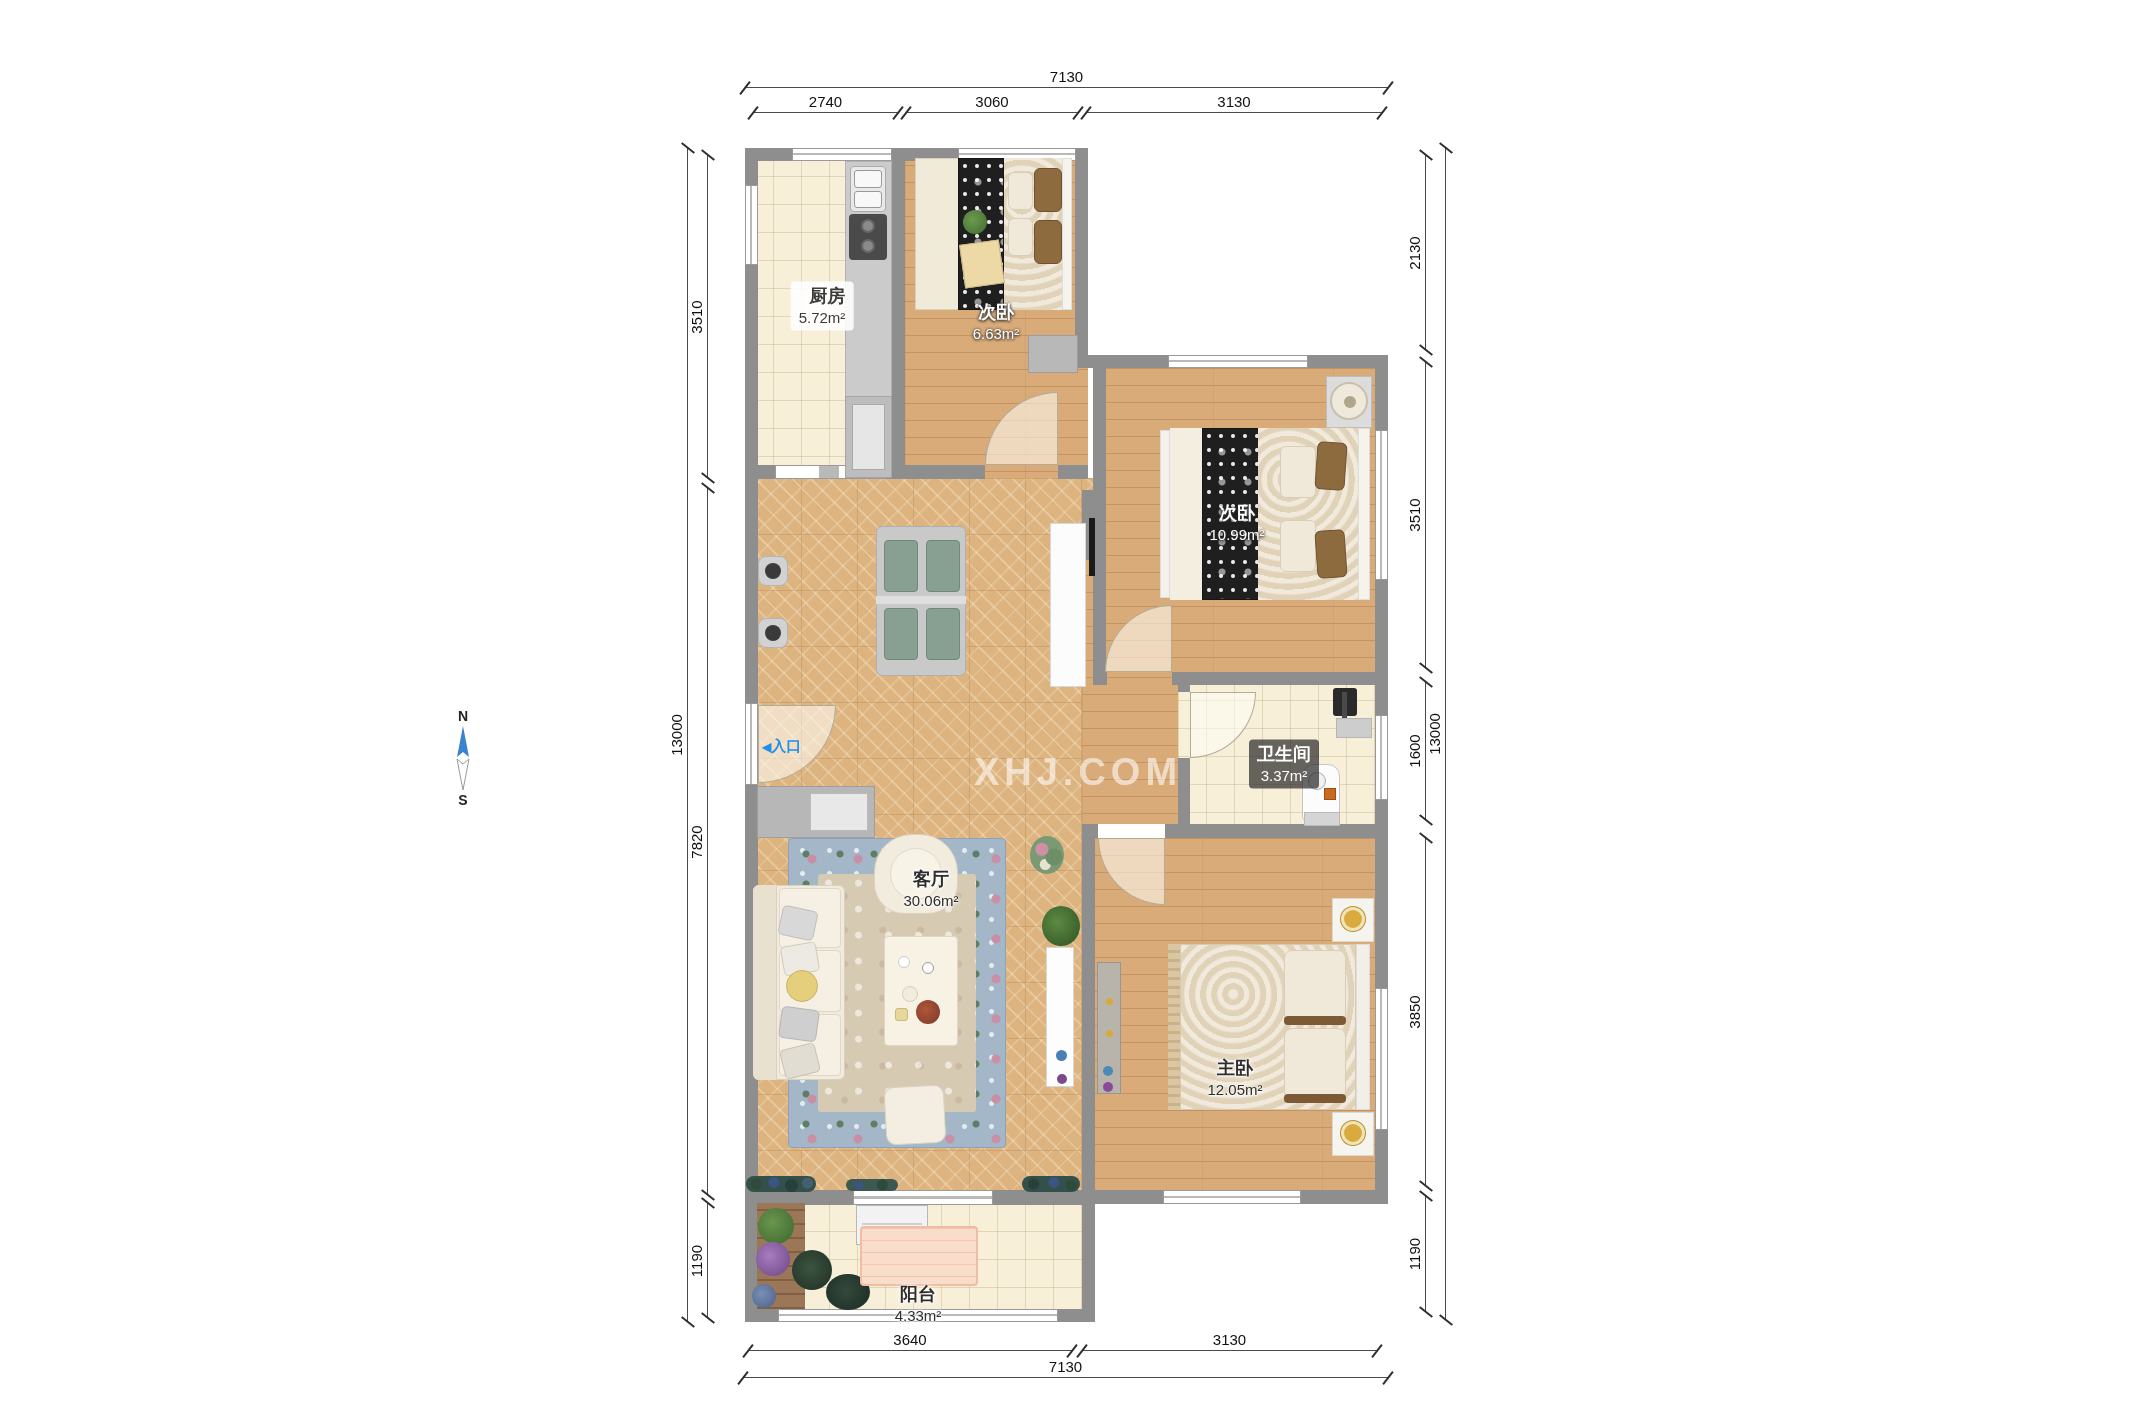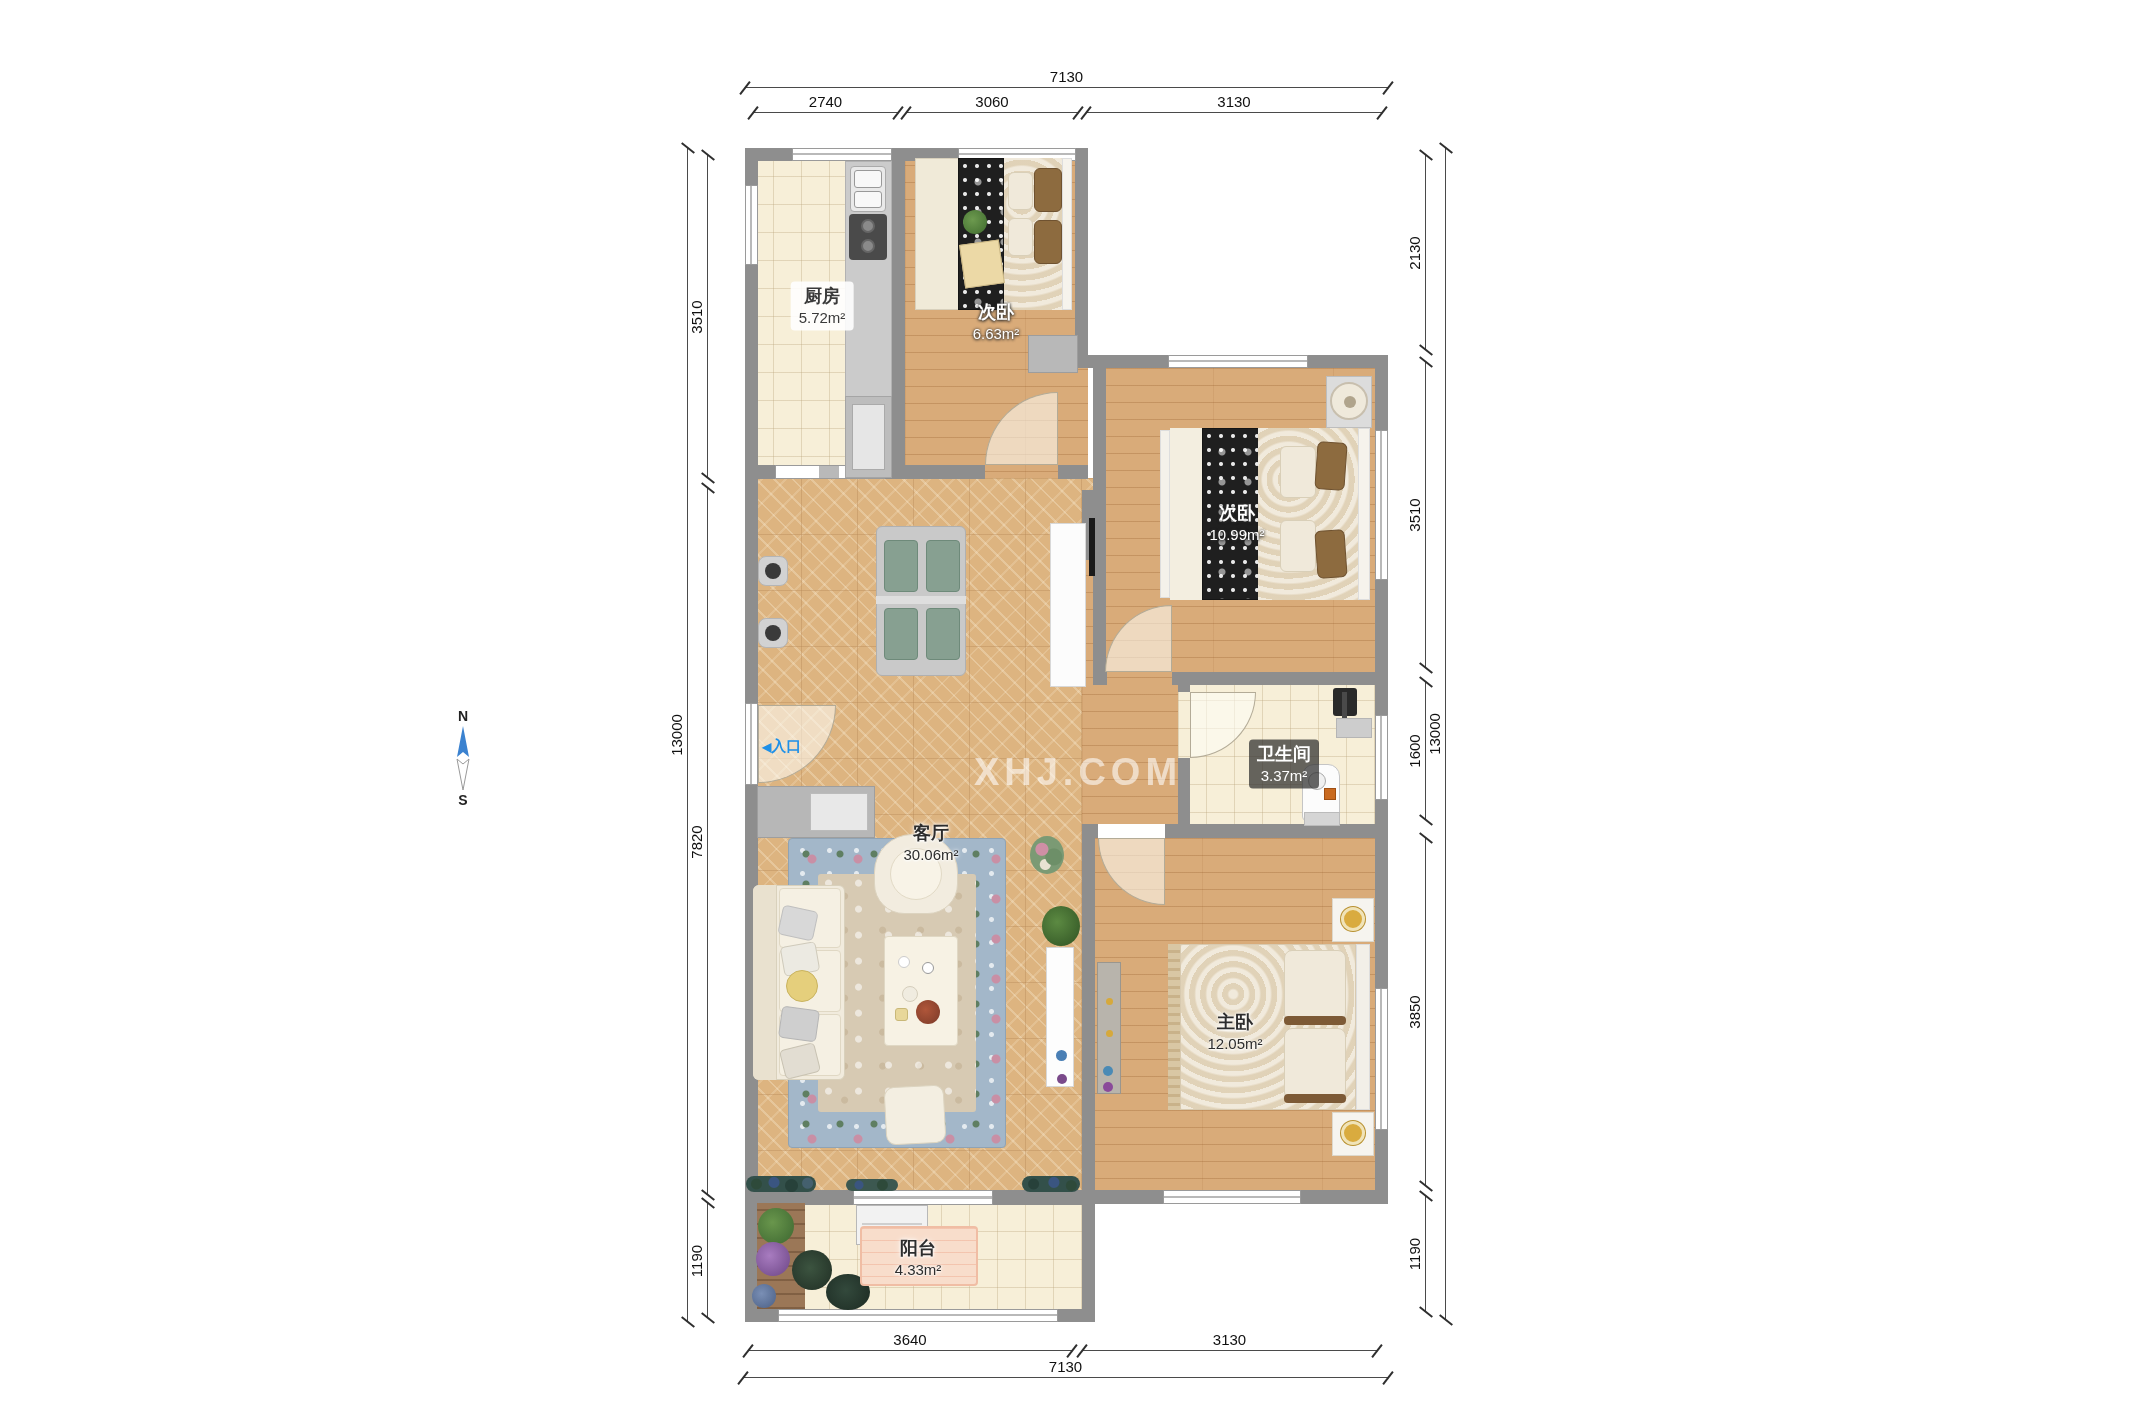"厨房" div.a { text-align: none -> right }
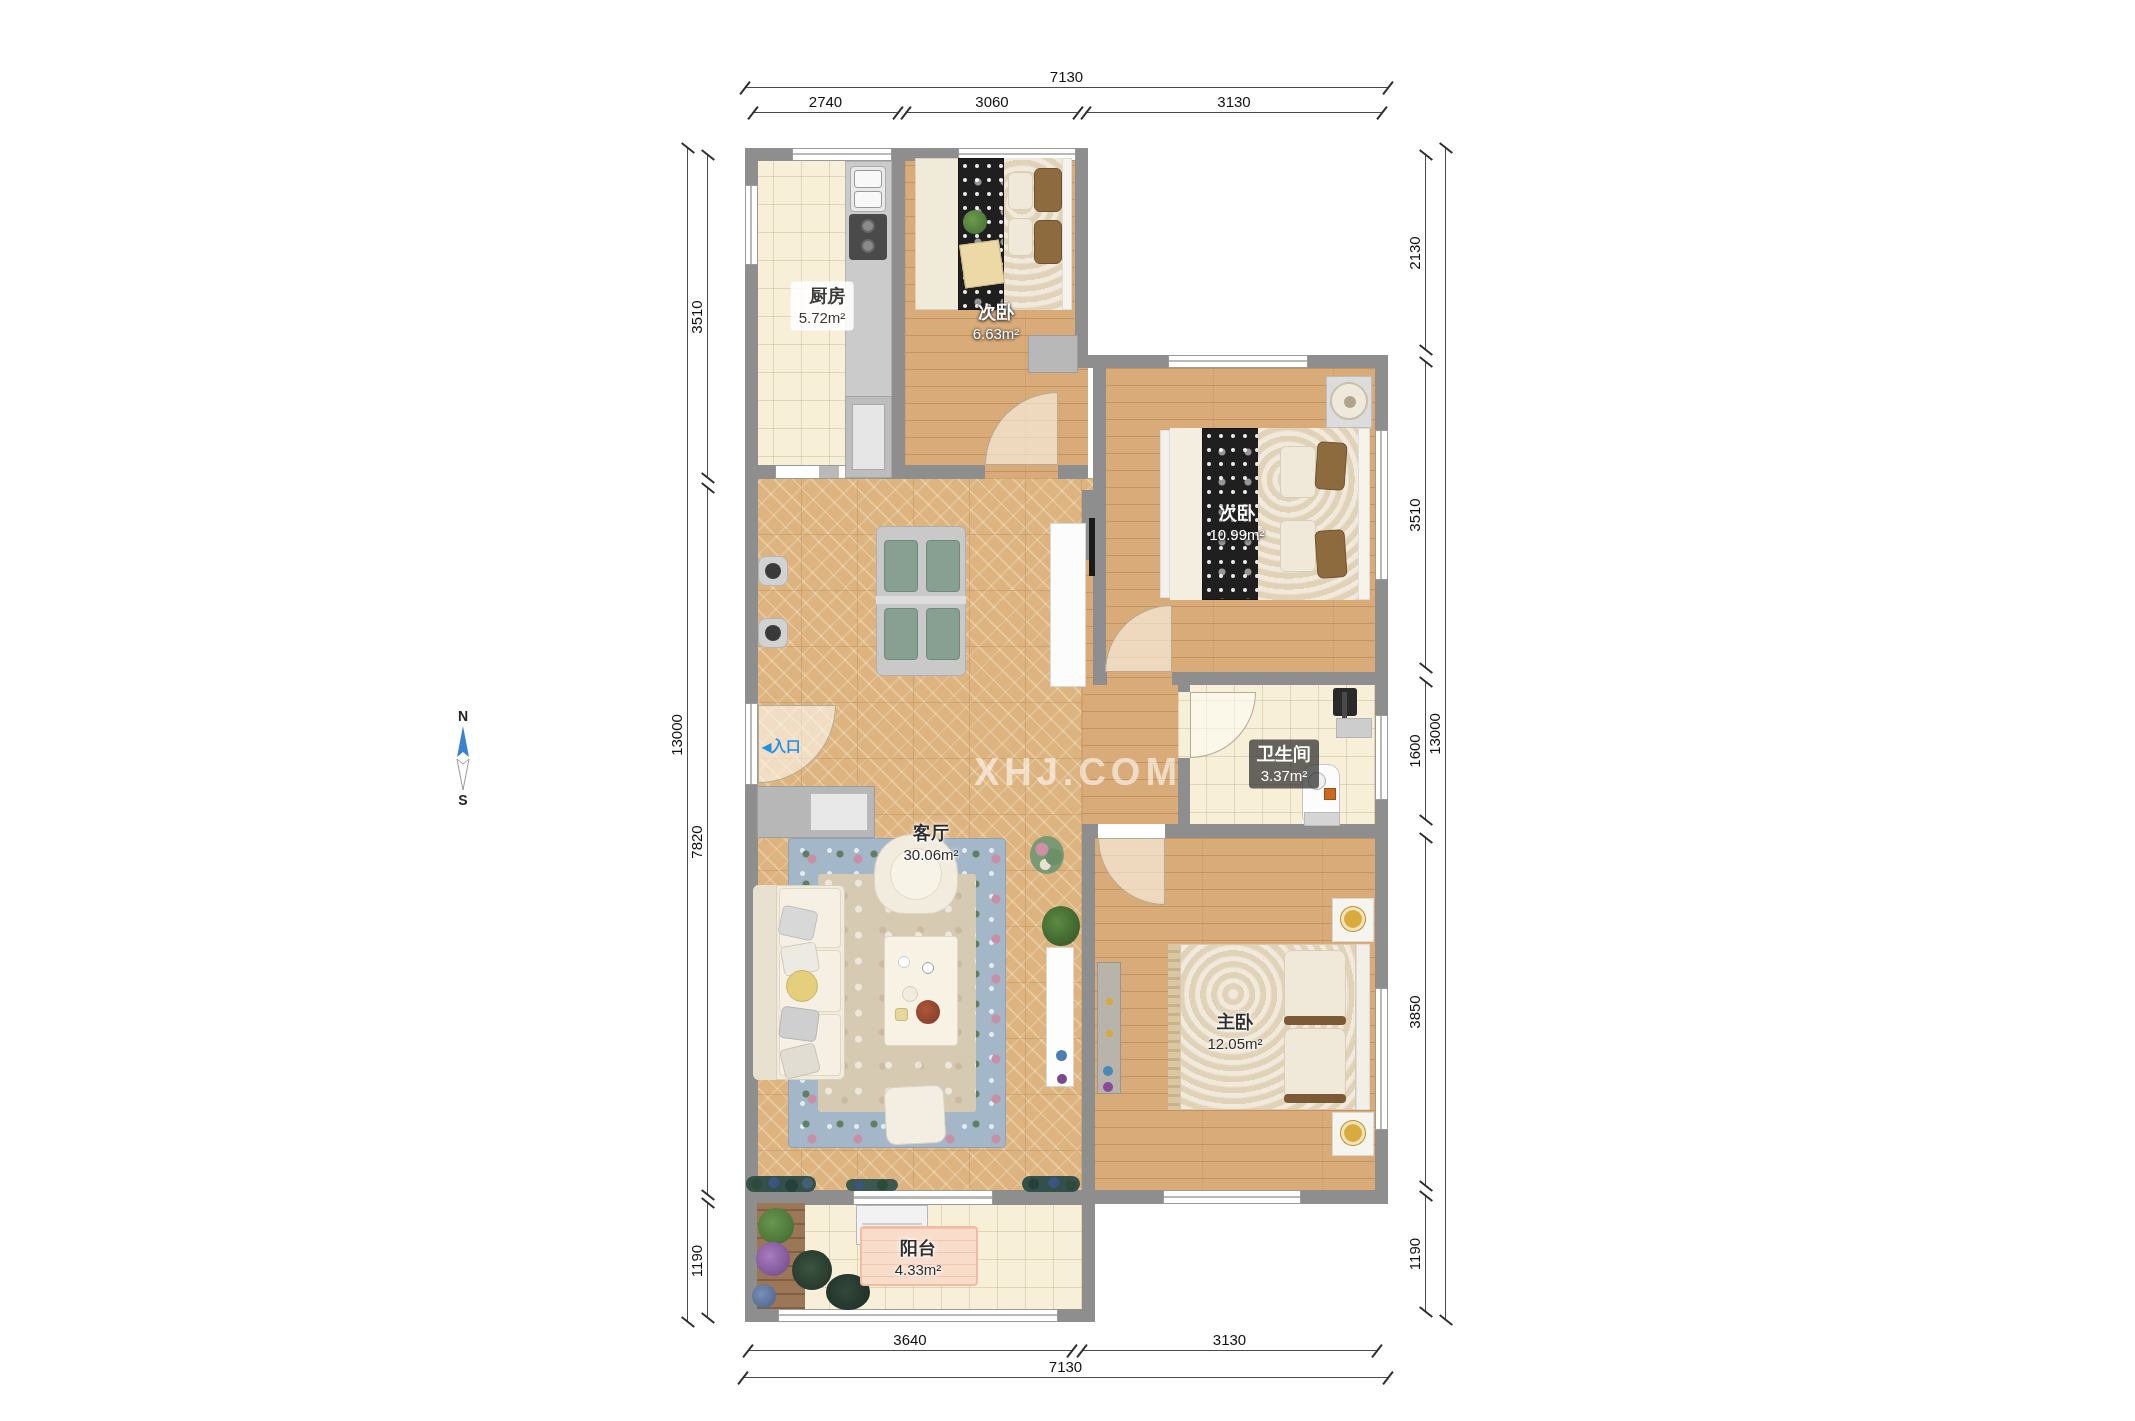"客厅" .lab-dark { margin-top: none -> 46px }
